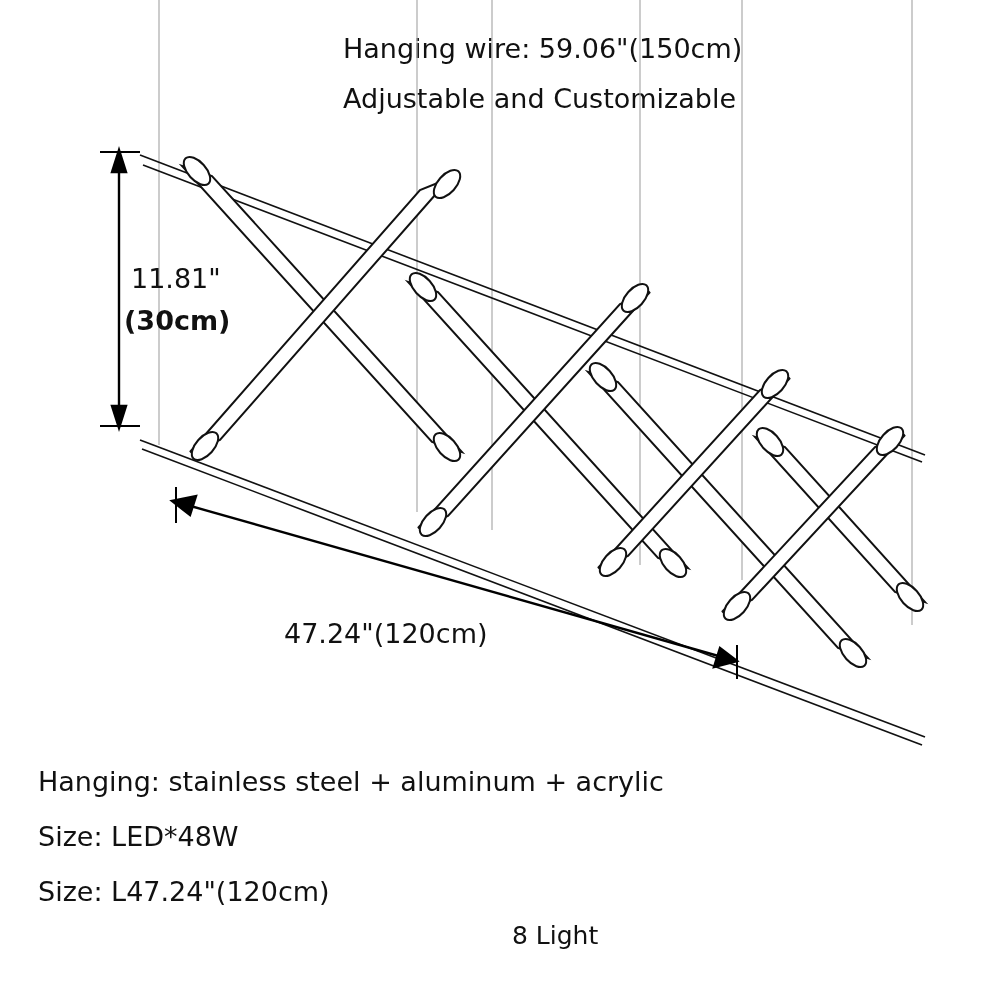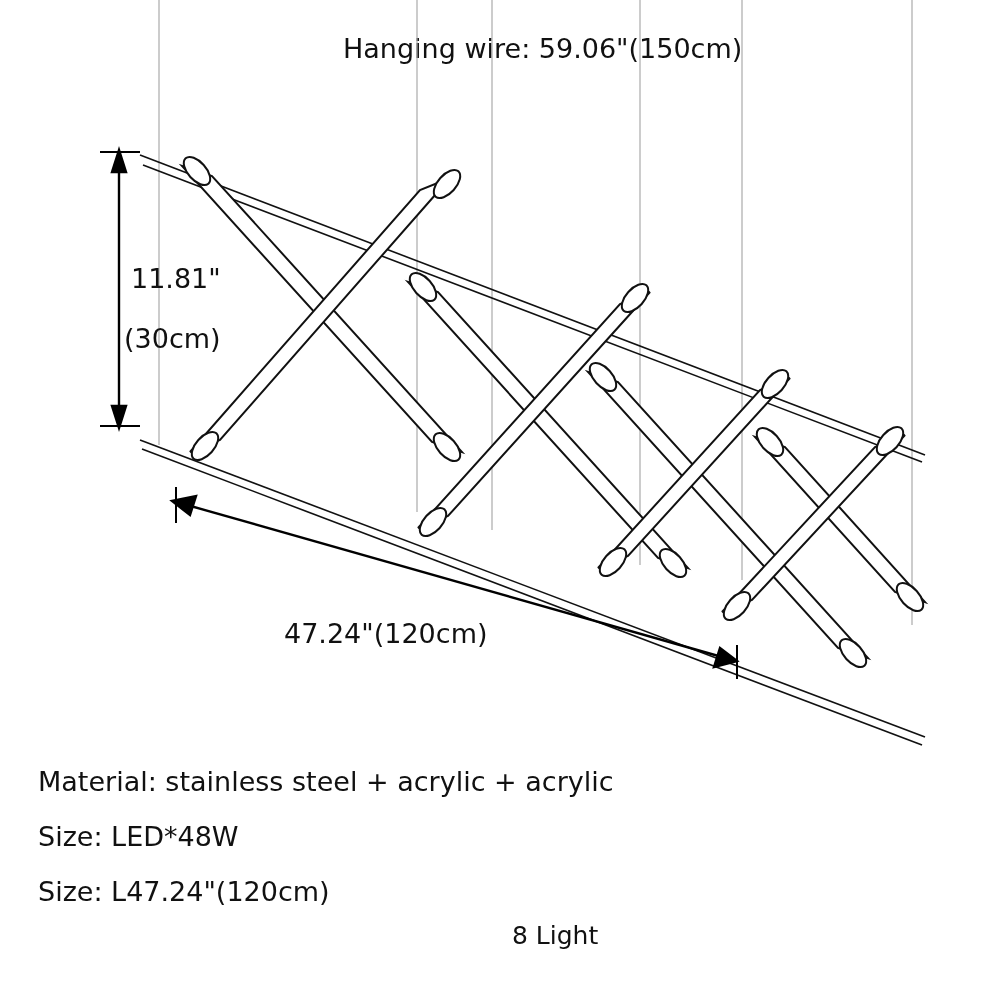"Adjustable and Customizable" div.text-block { html: none -> <div>Adjustable and Customizable</div> }
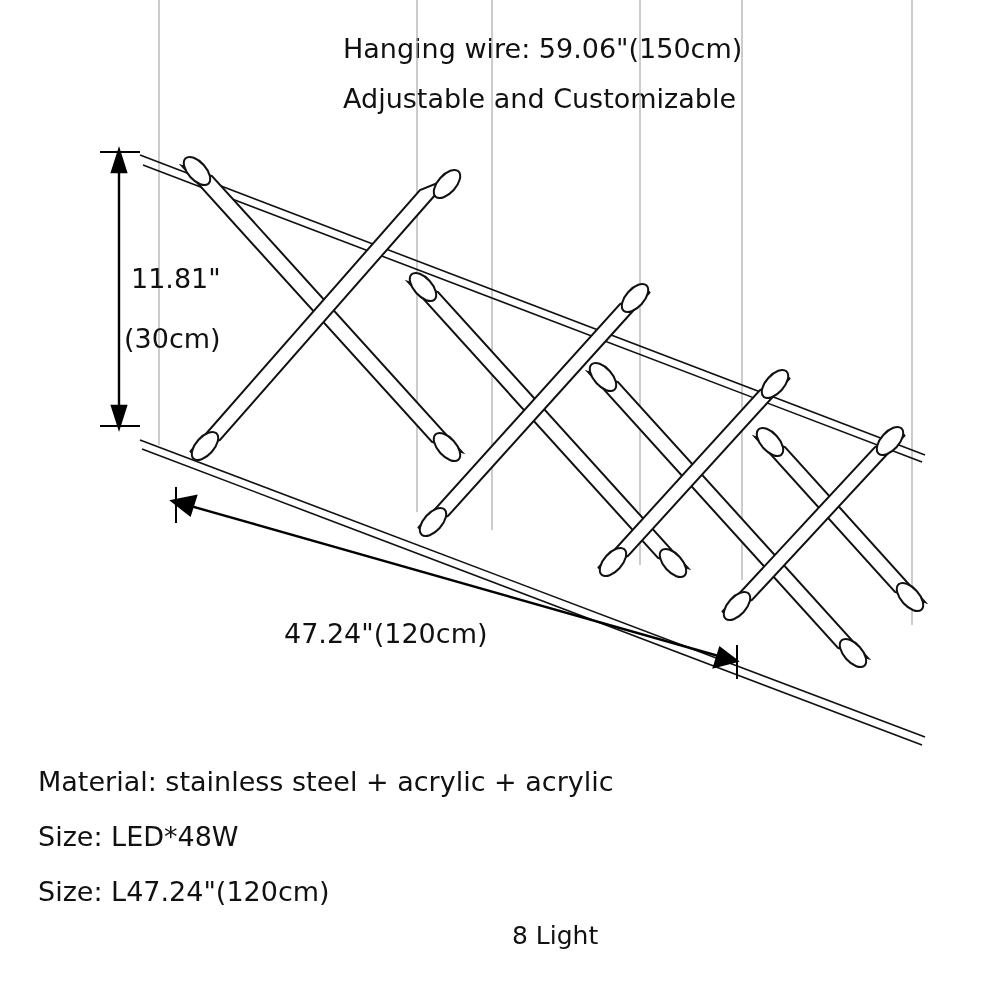"(30cm)" div.text-block { font-weight: none -> bold; top: 323px -> 305px }
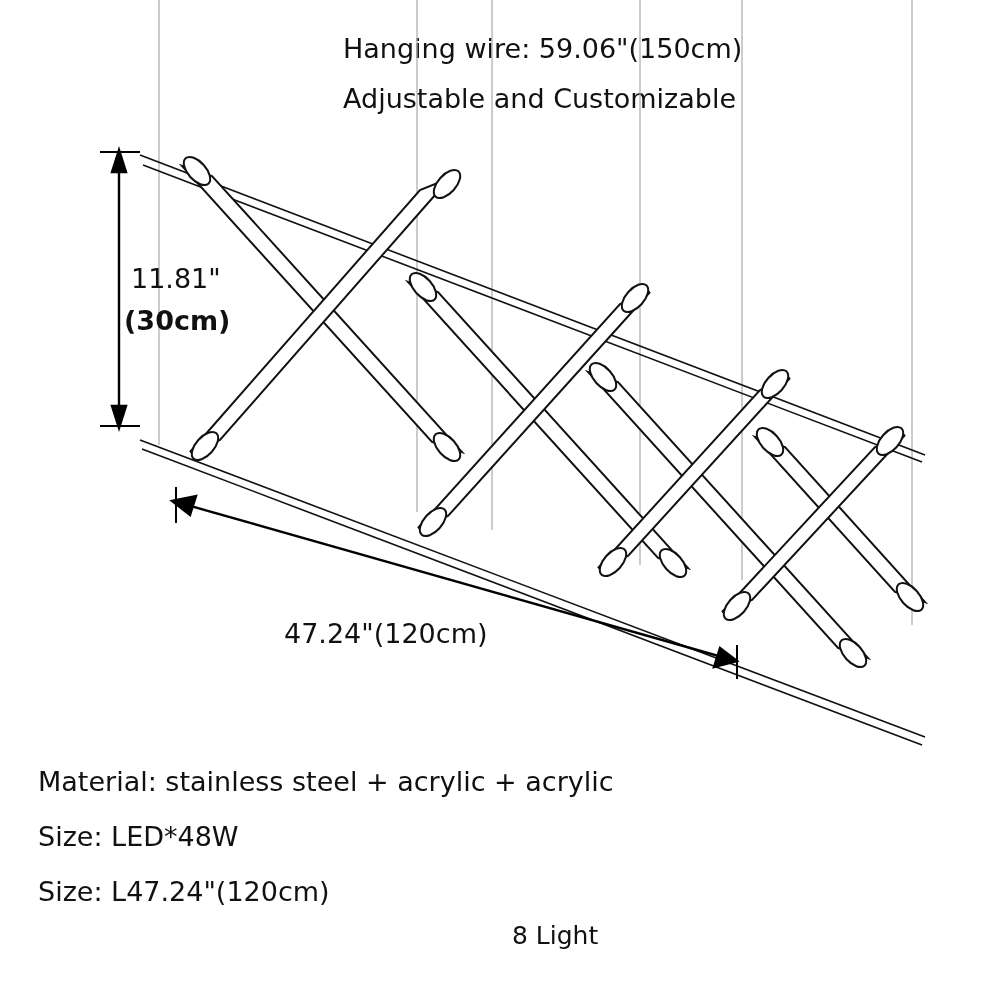"Material: stainless steel + acrylic" div.text-block { text: Material: stainless steel + acrylic -> Hanging: stainless steel + aluminum }
